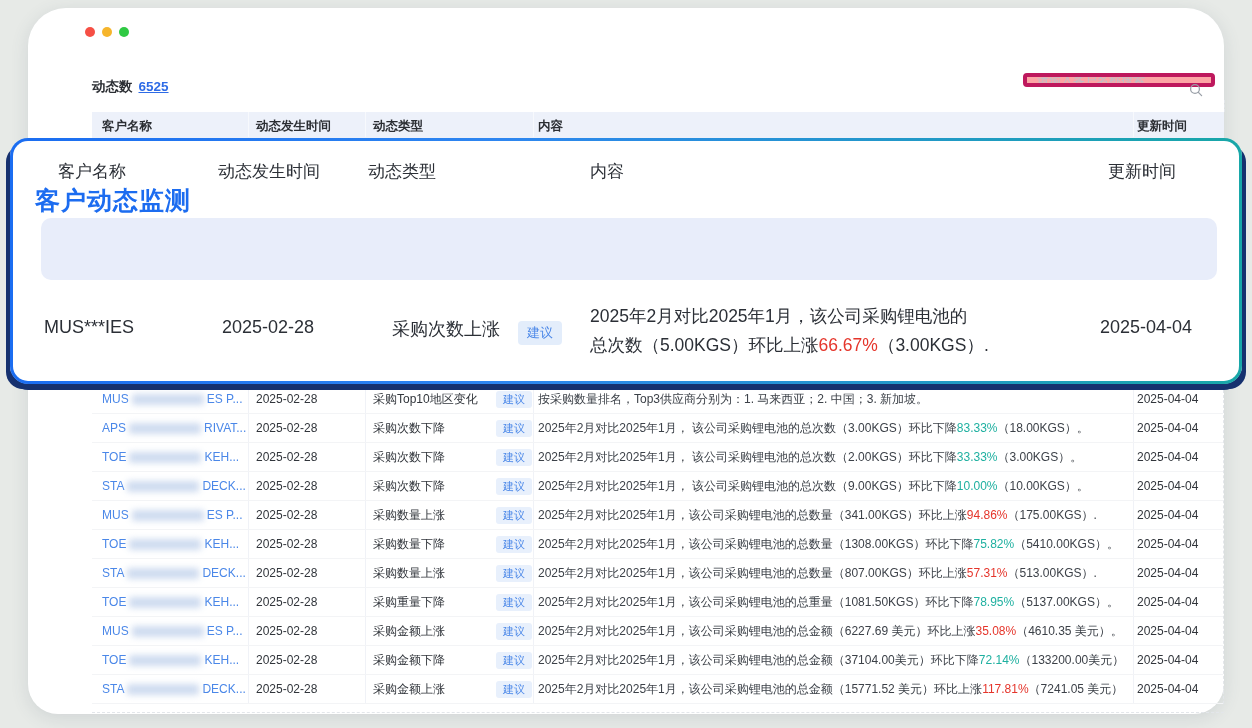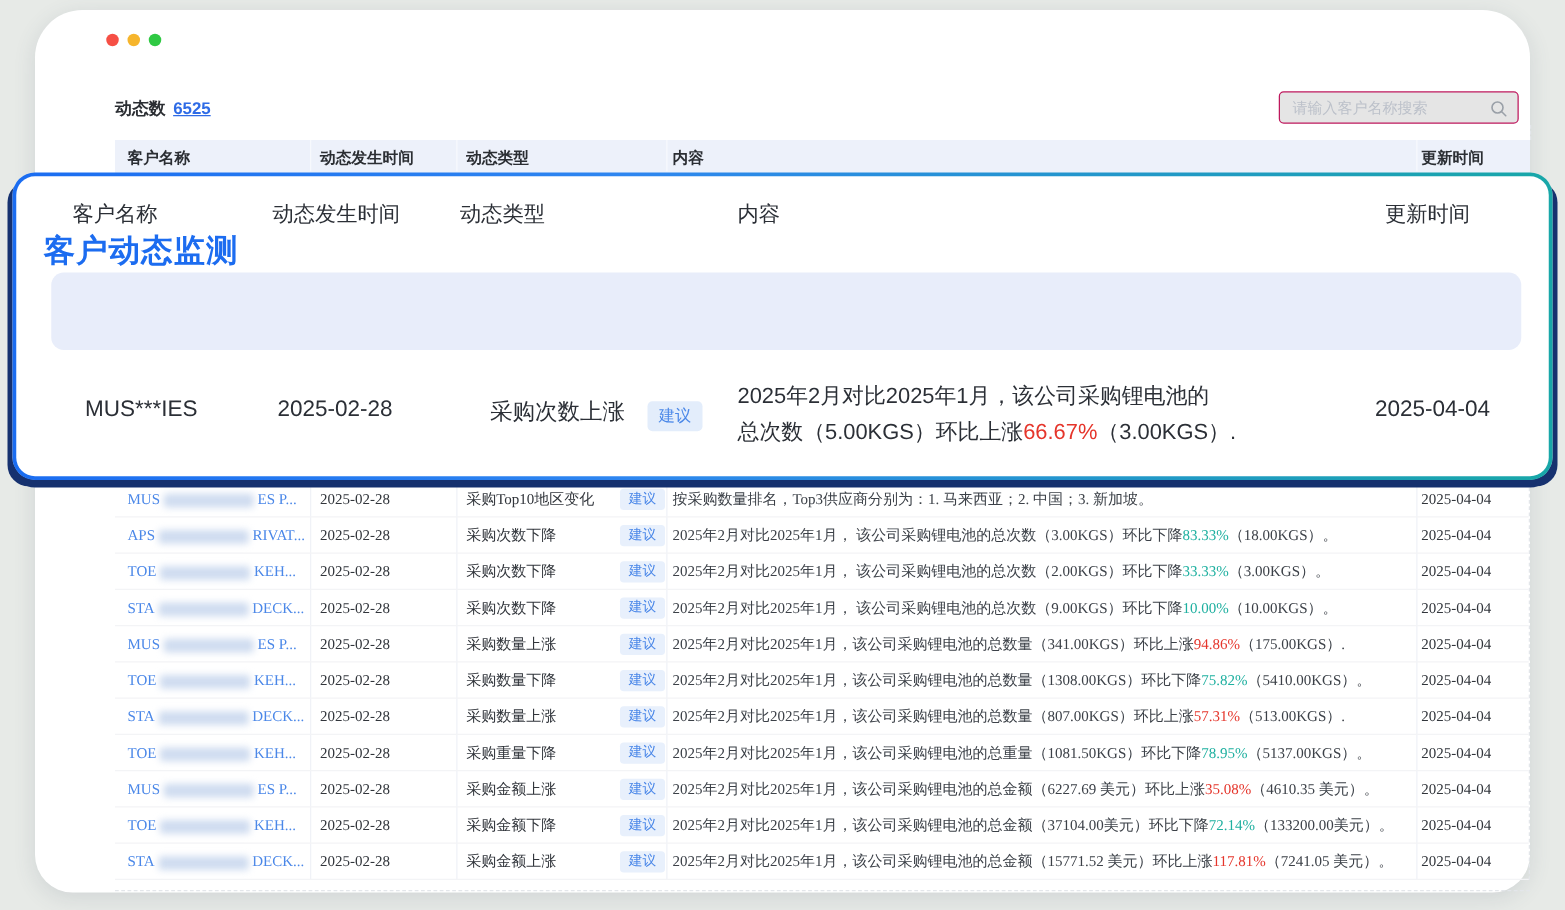"请输入客户名称搜索" .search { background: #e5e5e5 -> #fca5a5; border: 1px solid #be185d -> 4px solid #be185d; height: 26px -> 14px }
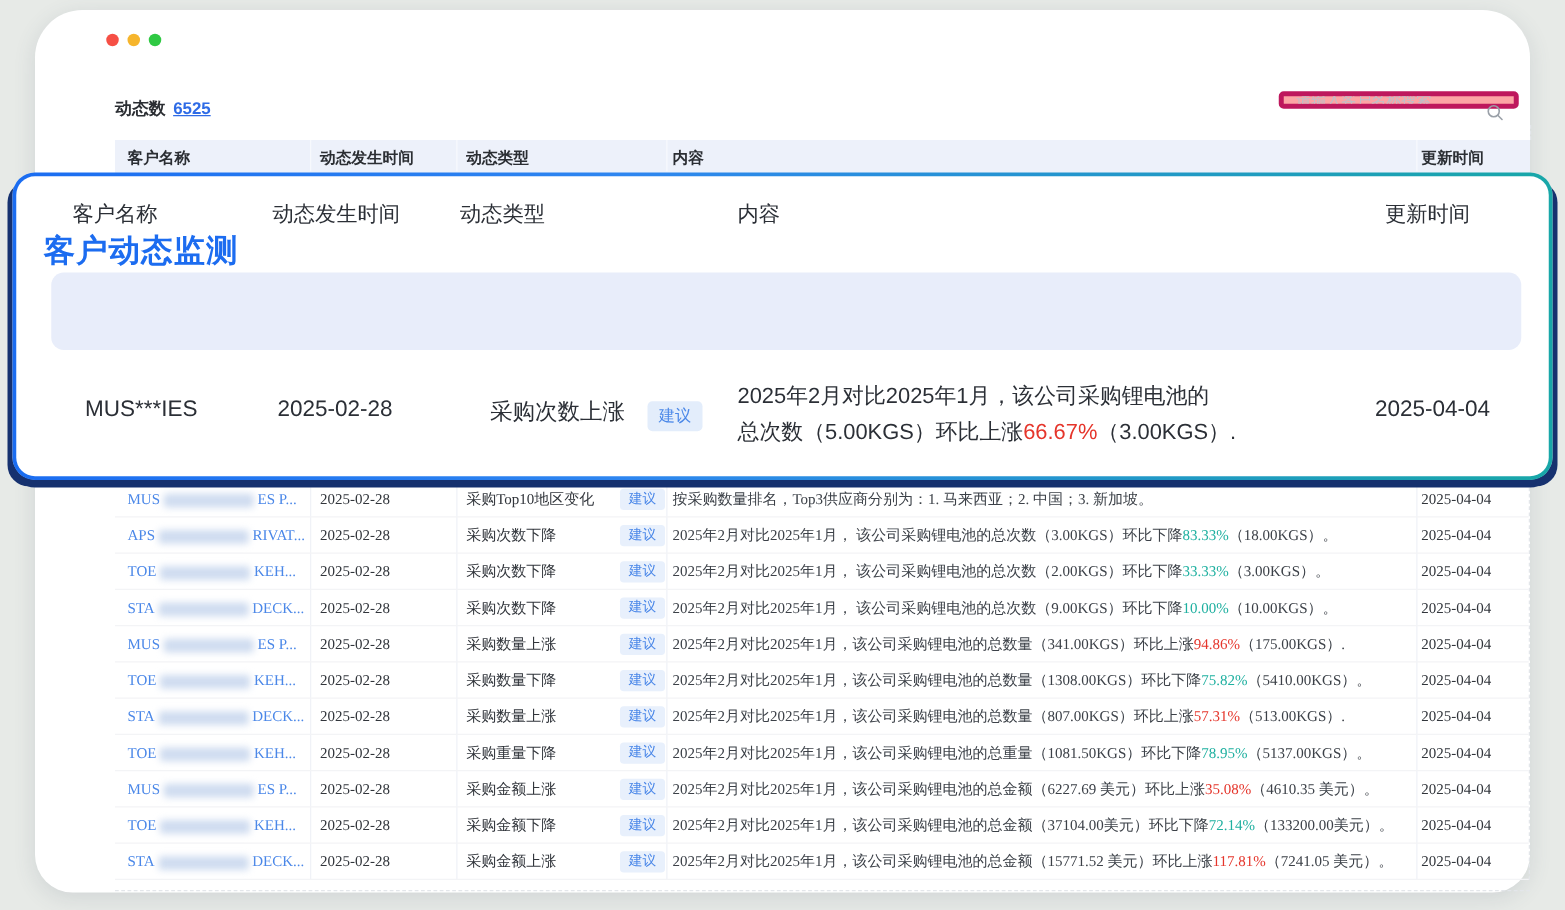"MUS***IES" .ov-name { left: 55px -> 31px }
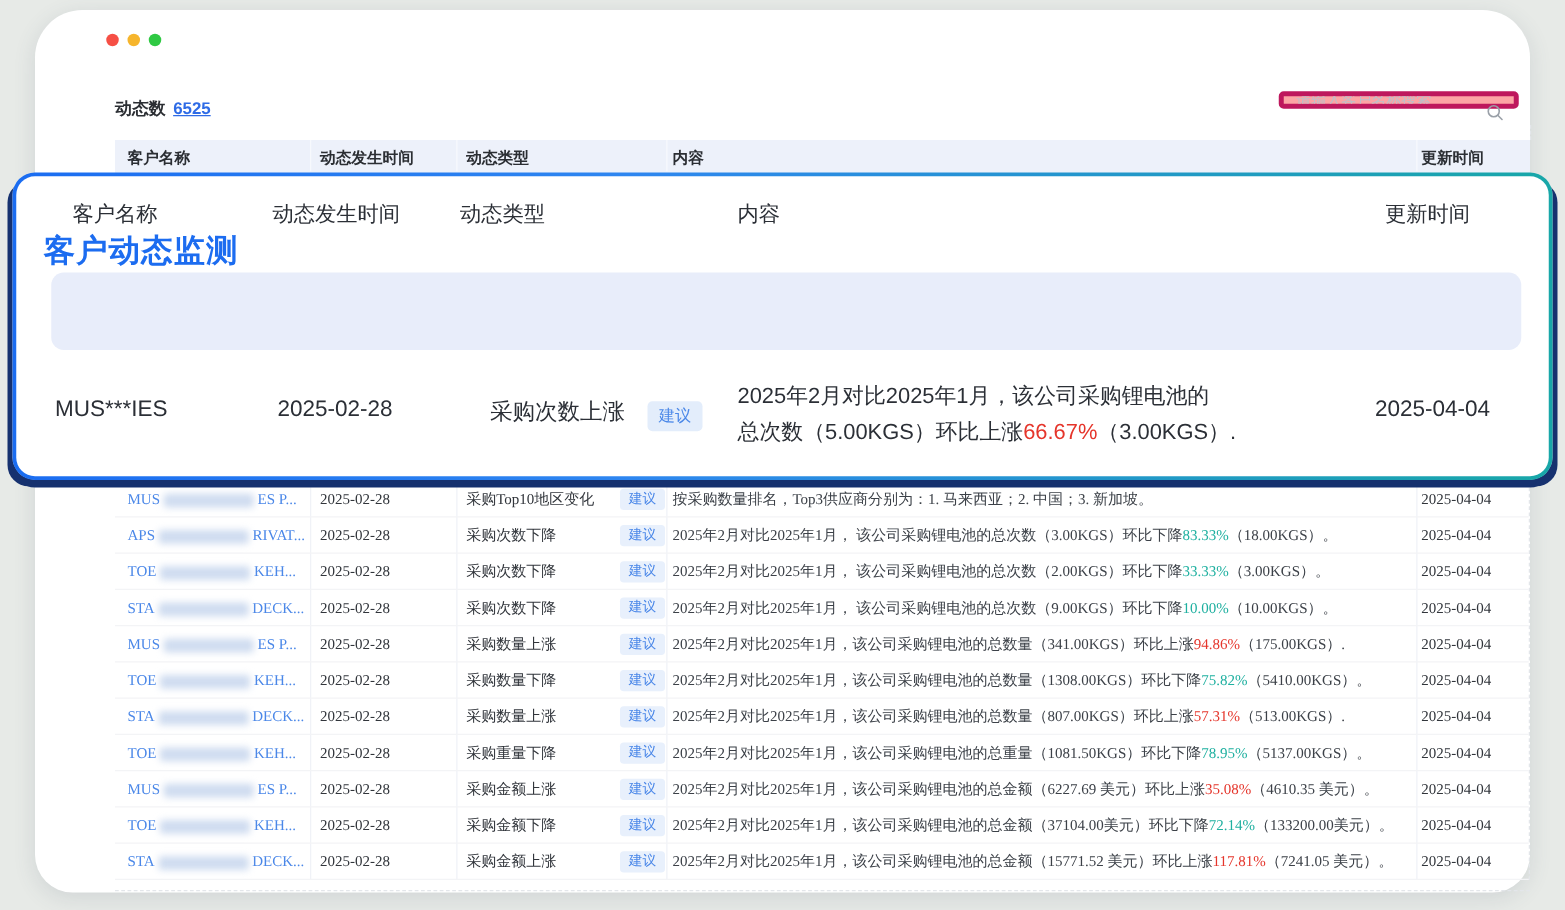"MUS ES P..." .trow { font-family: Liberation Serif, serif -> none }
